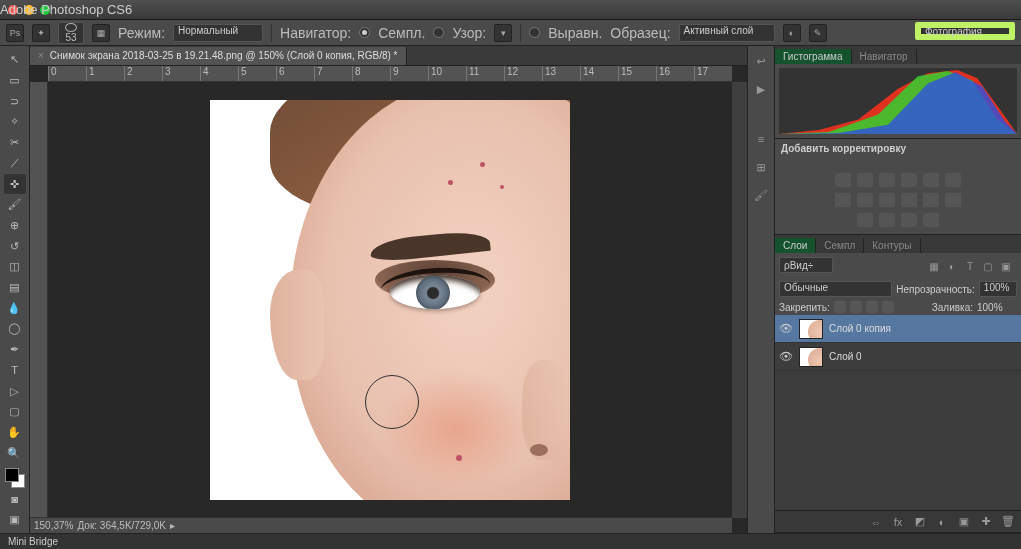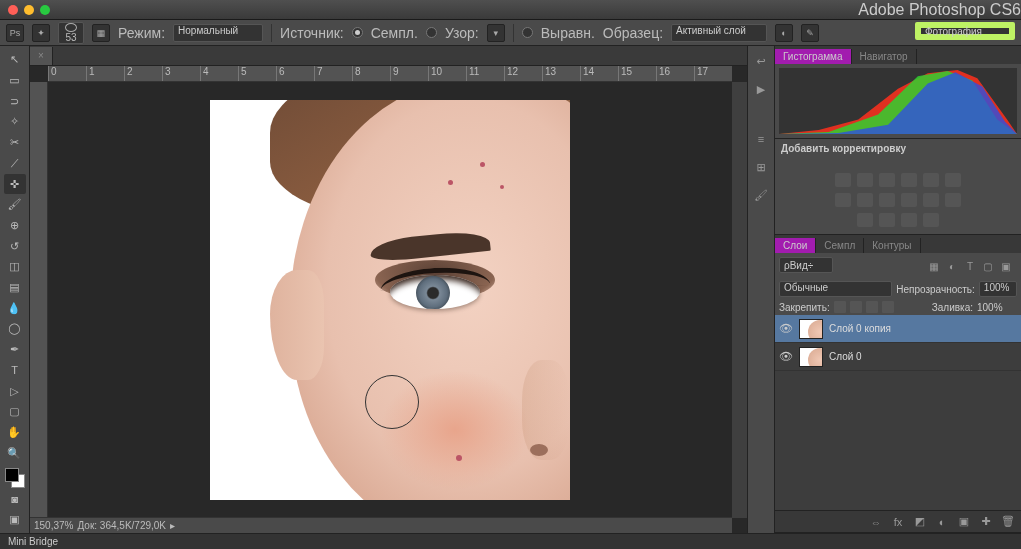"Adobe Photoshop CS6" .title-text { font-size: 16px -> 13px; text-align: right -> left }
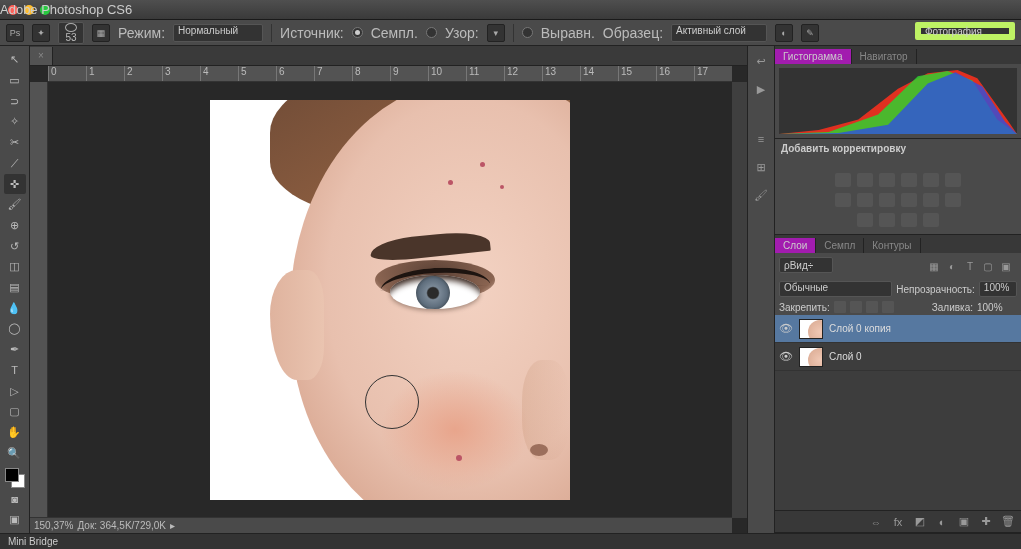"Источник:" span.lbl { text: Источник -> Навигатор }
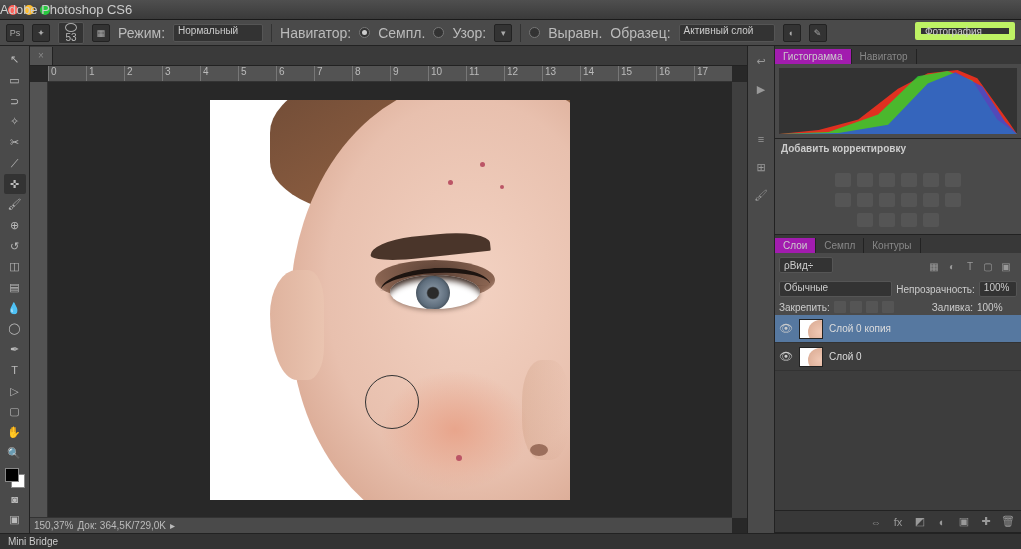"Снимок экрана 2018-03-25 в 19.21.48.png" span { html: none -> <span>Снимок экрана 2018-03-25 в 19.21.48.png @ 150% (Слой 0 копия, RGB/8) *</span> }
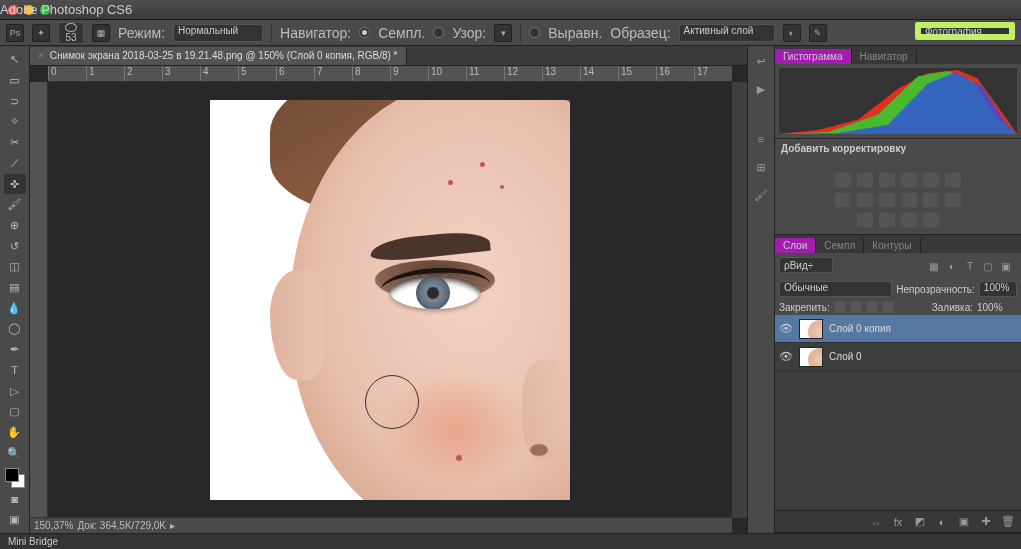"Гистограмма" .ptab { background: #a21caf -> #14532d }
